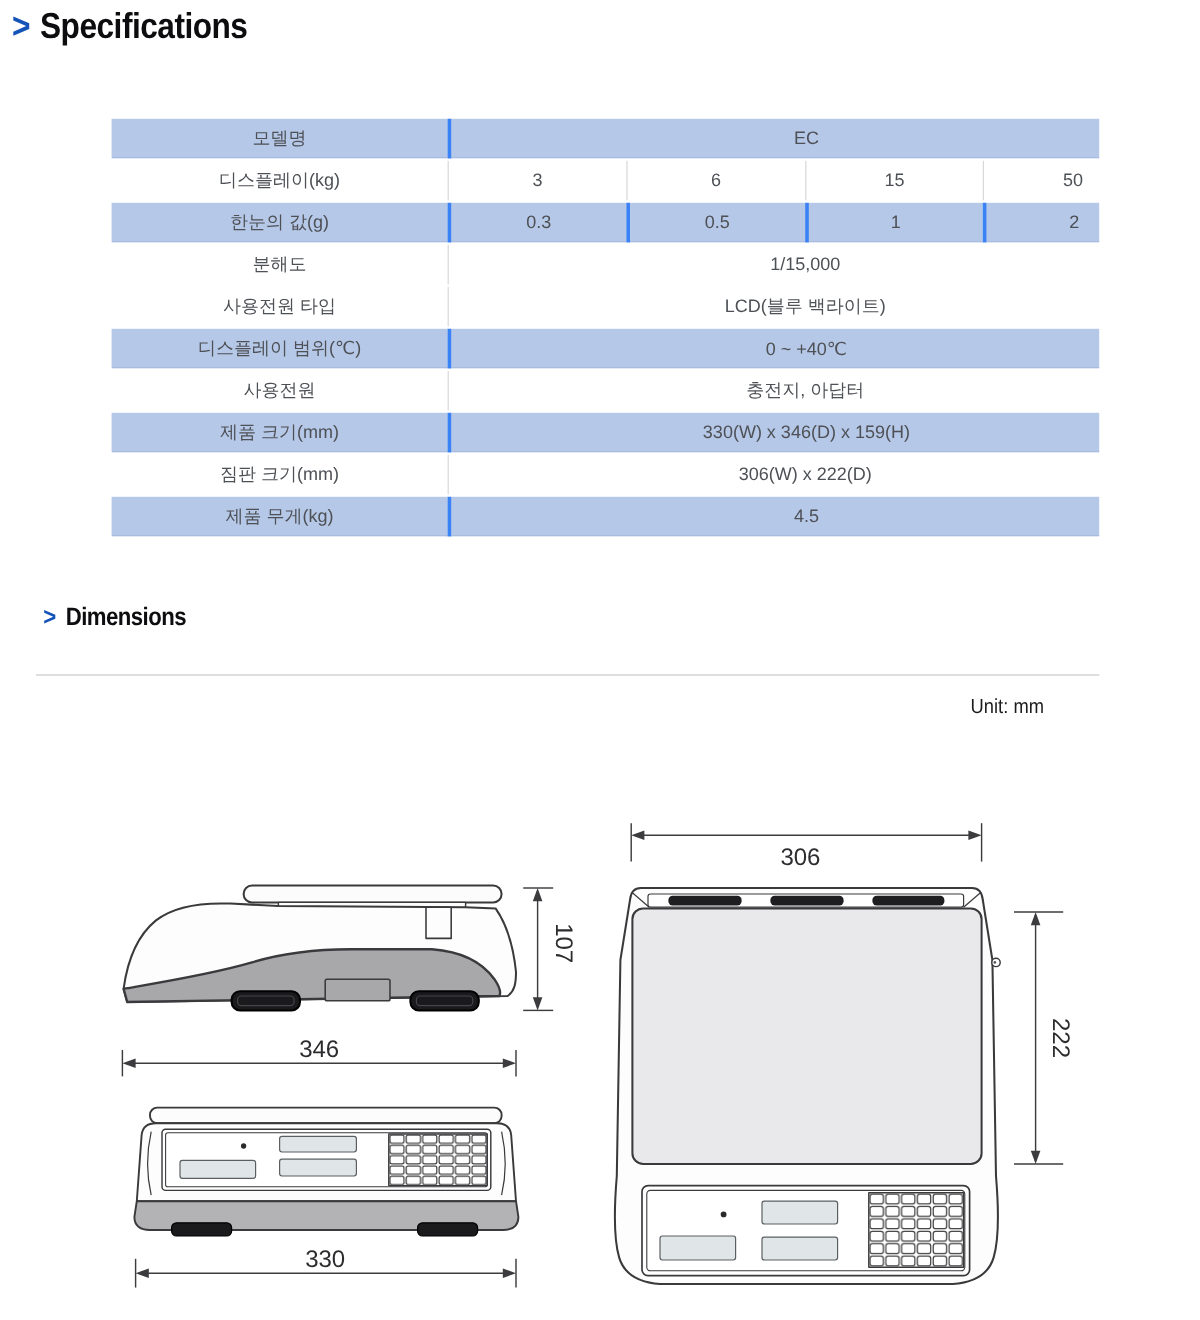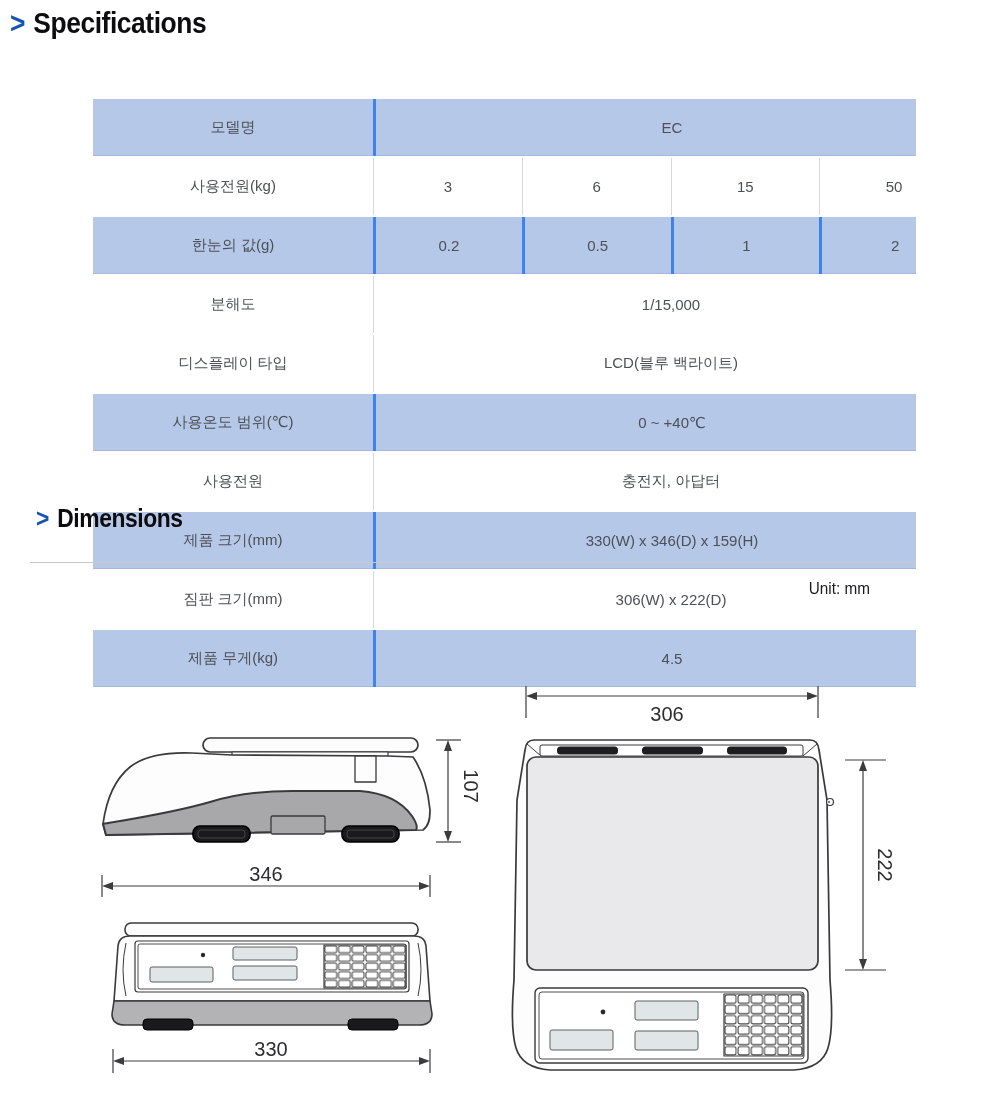"모델명" table.spec td { padding: 12px 4px -> 0 4px }
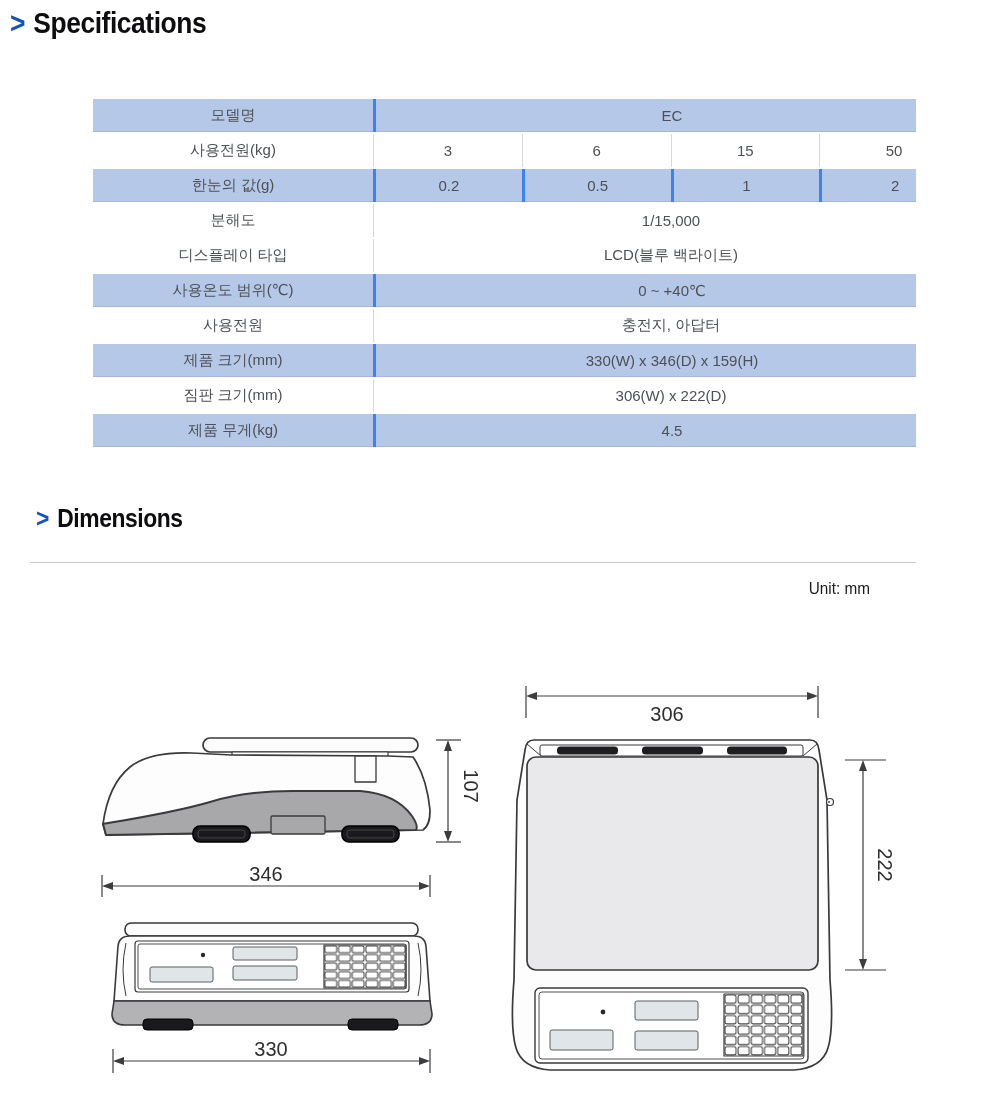"사용전원(kg)" td { text: 사용전원 -> 디스플레이 }
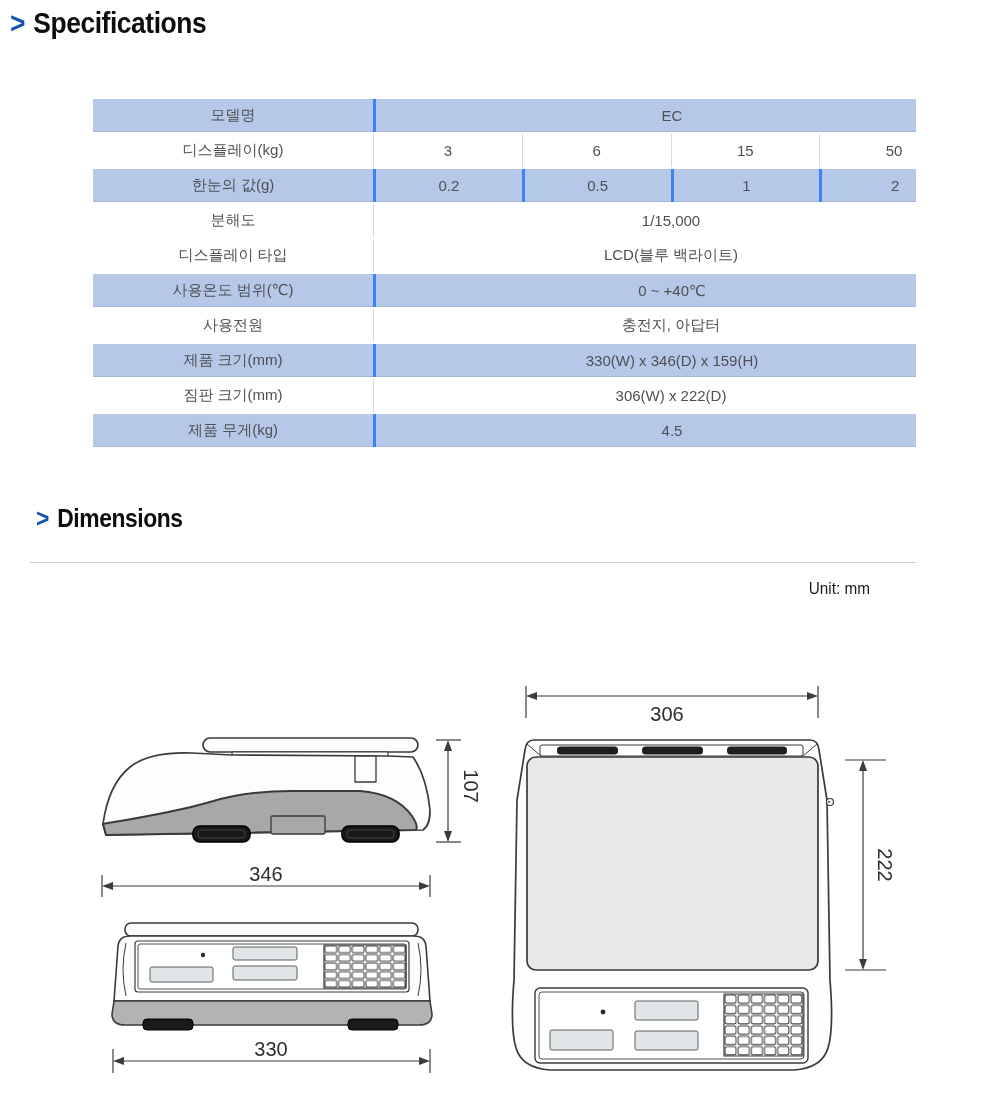"0.2" td { text: 0.2 -> 0.3 }
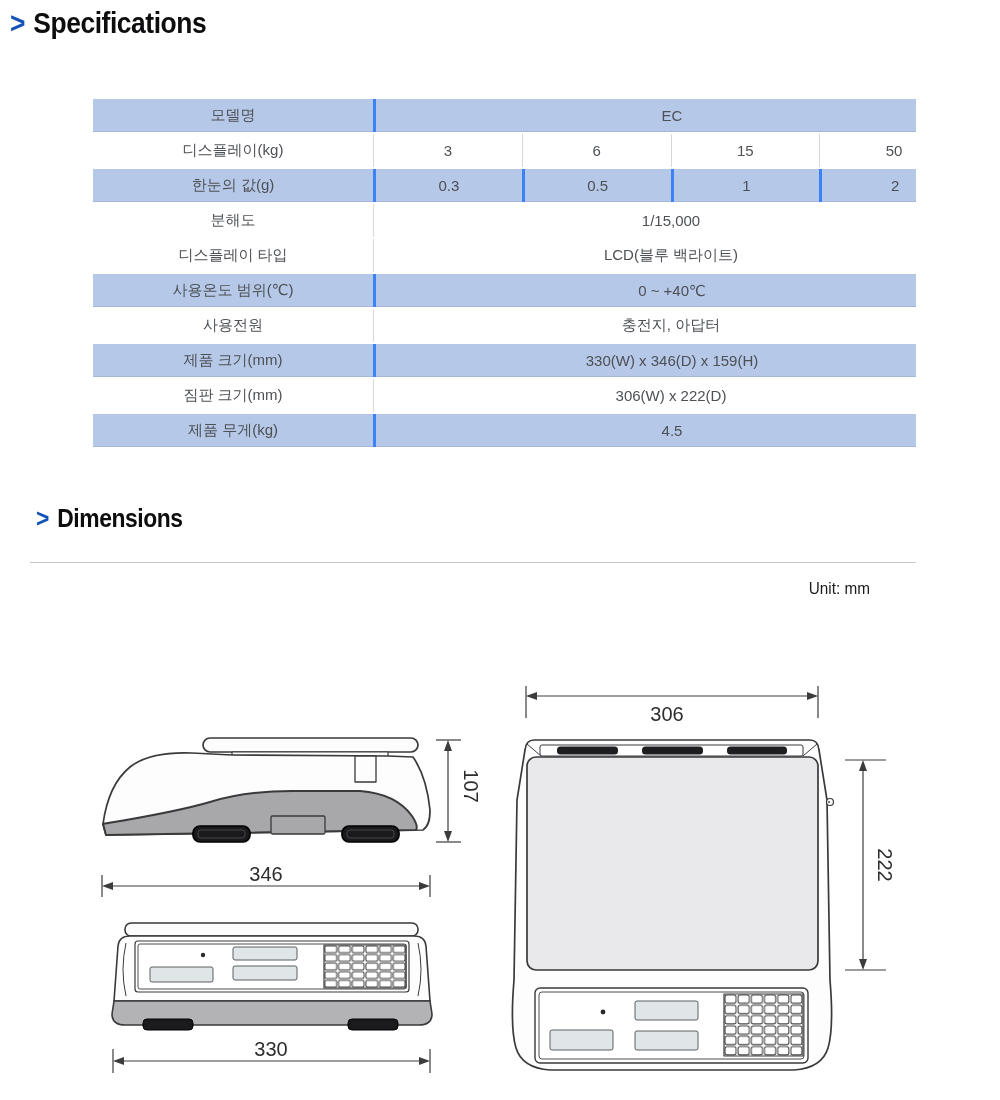"디스플레이 타입" td { text: 디스플레이 -> 사용전원 }
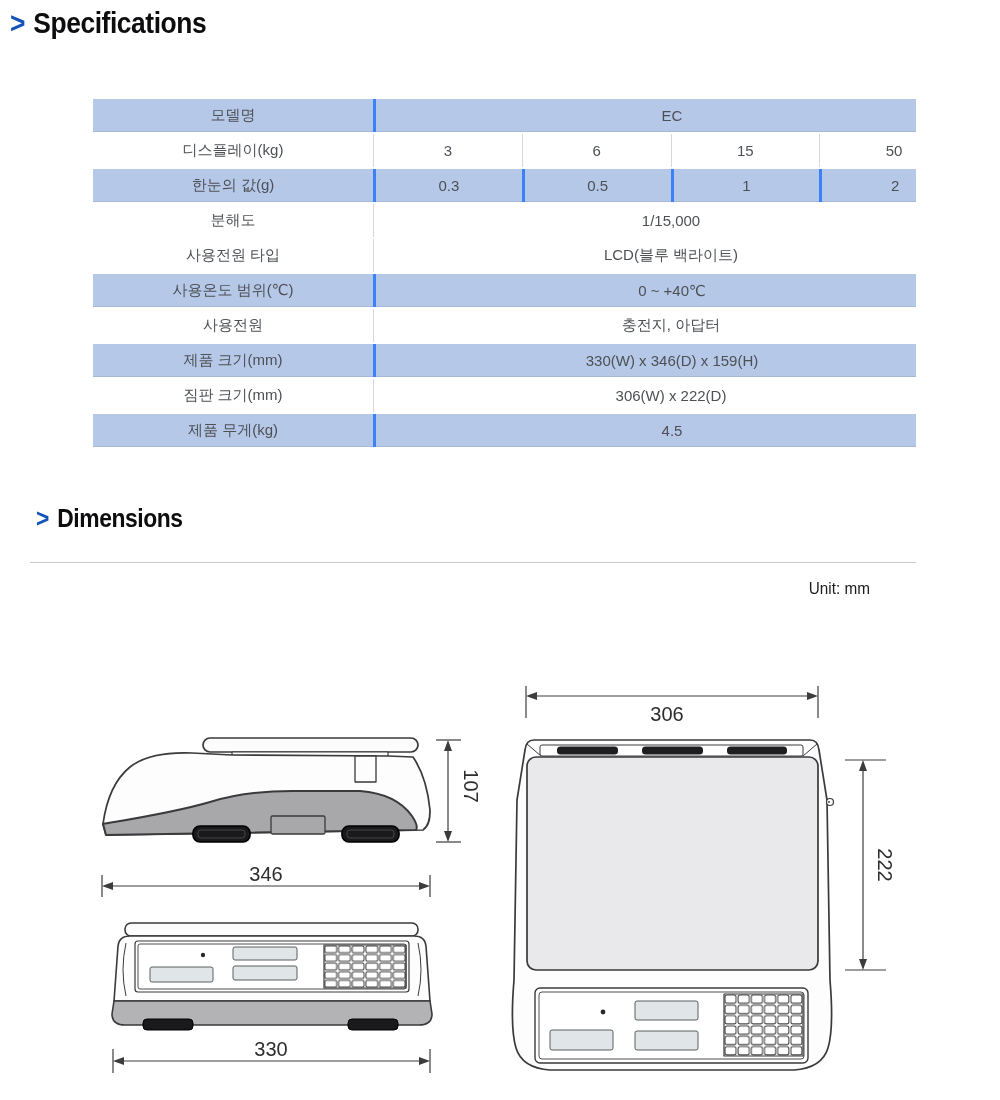"사용온도 범위(℃)" td { text: 사용온도 -> 디스플레이 }
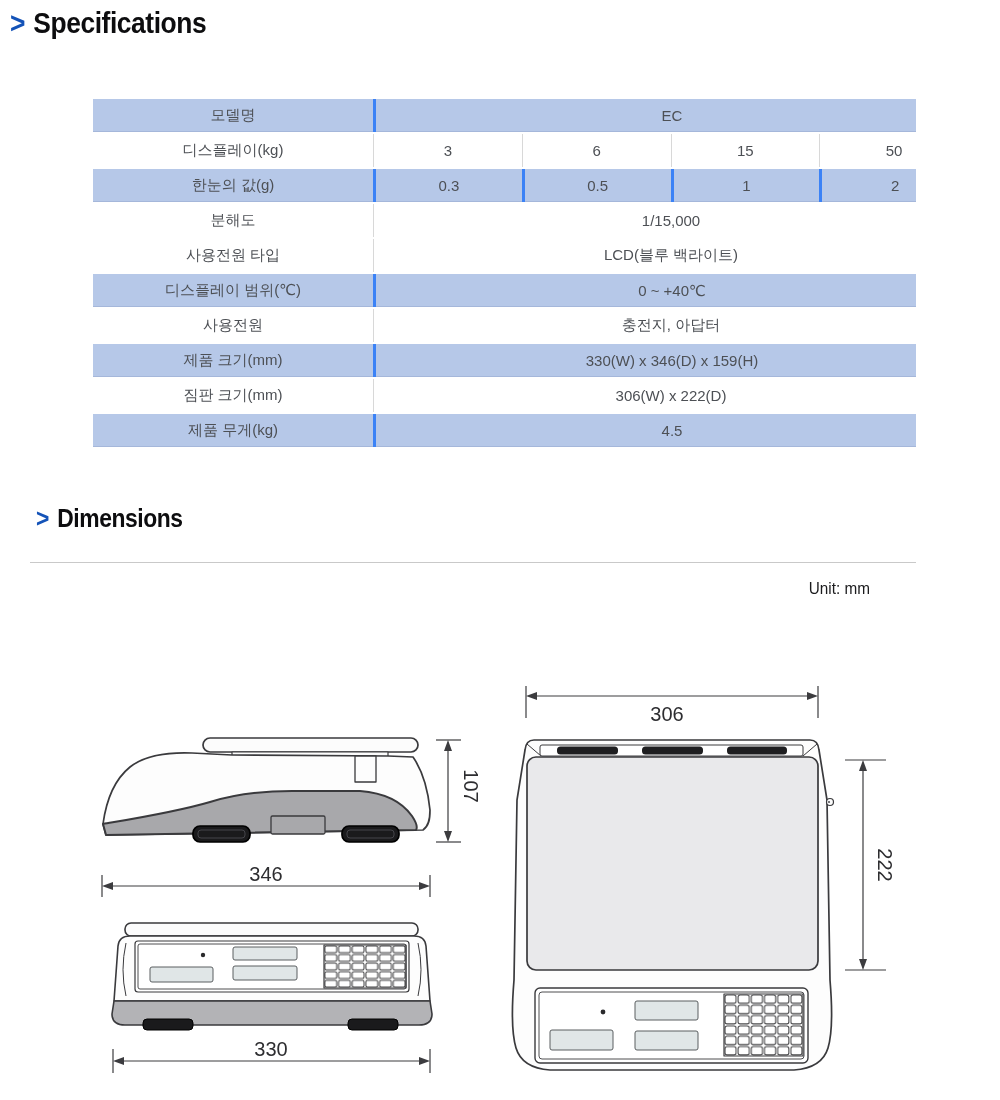"> Dimensions" #dim-title { font-size: 26px -> 21px }
